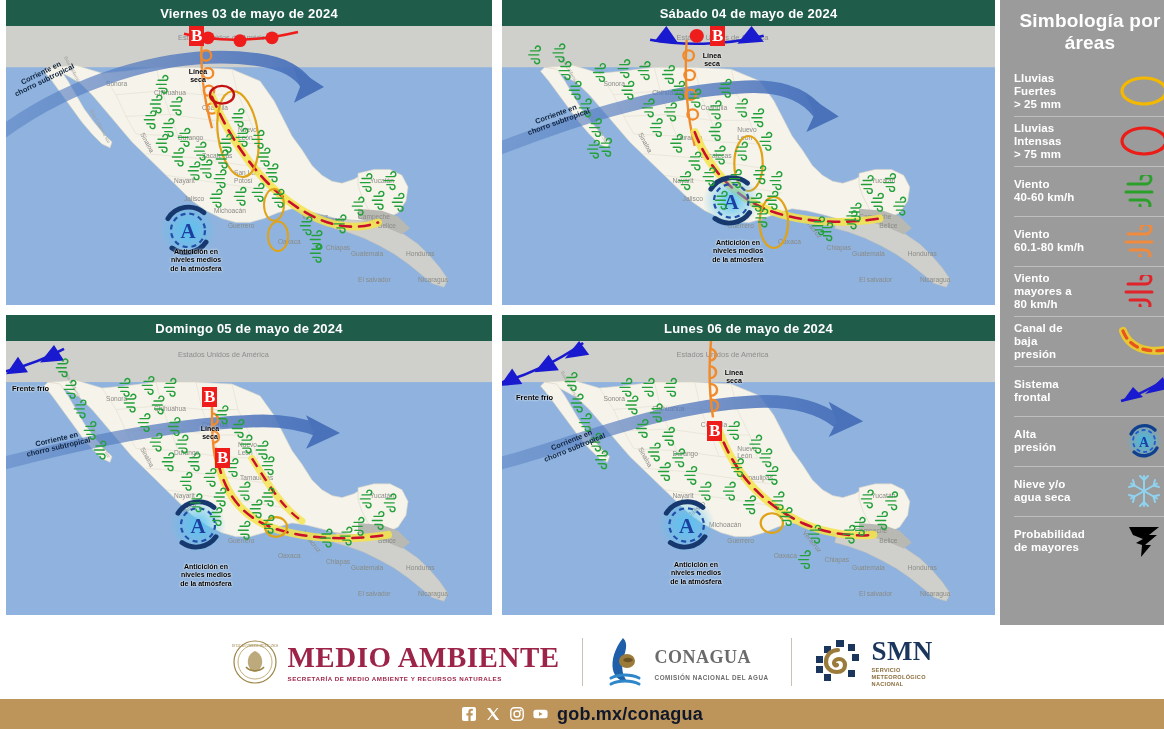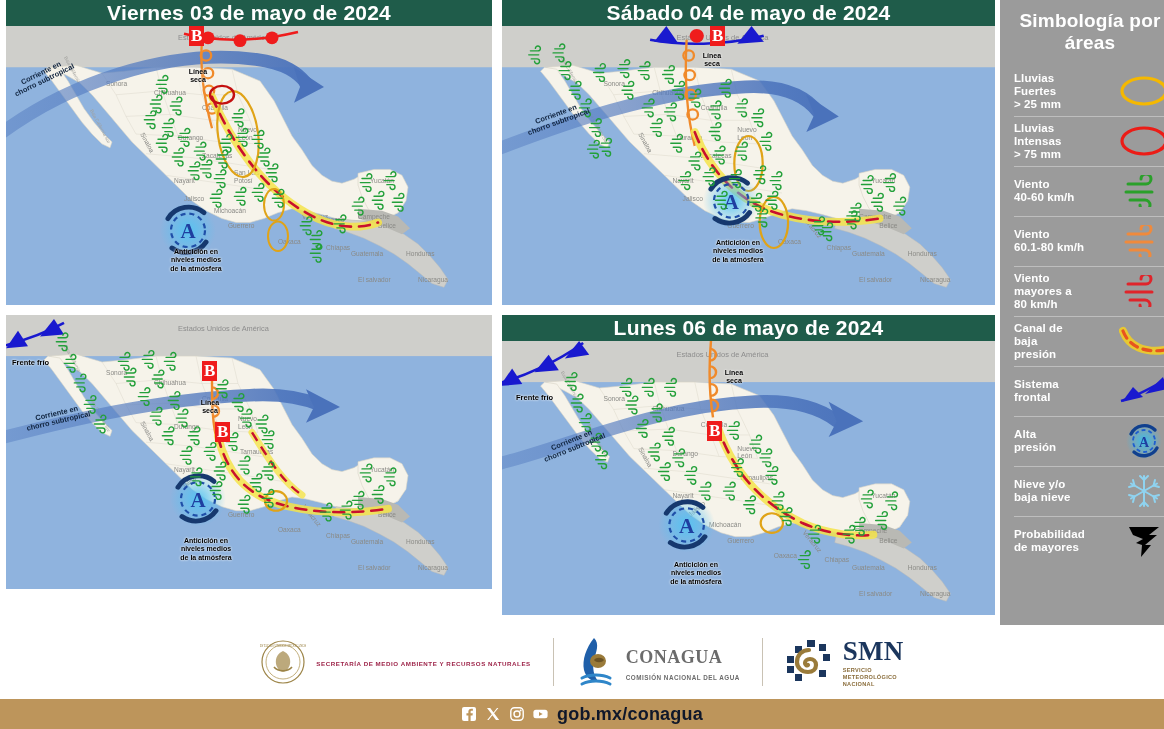"Viernes 03 de mayo de" .panel-head { font-size: 21px -> 13px }
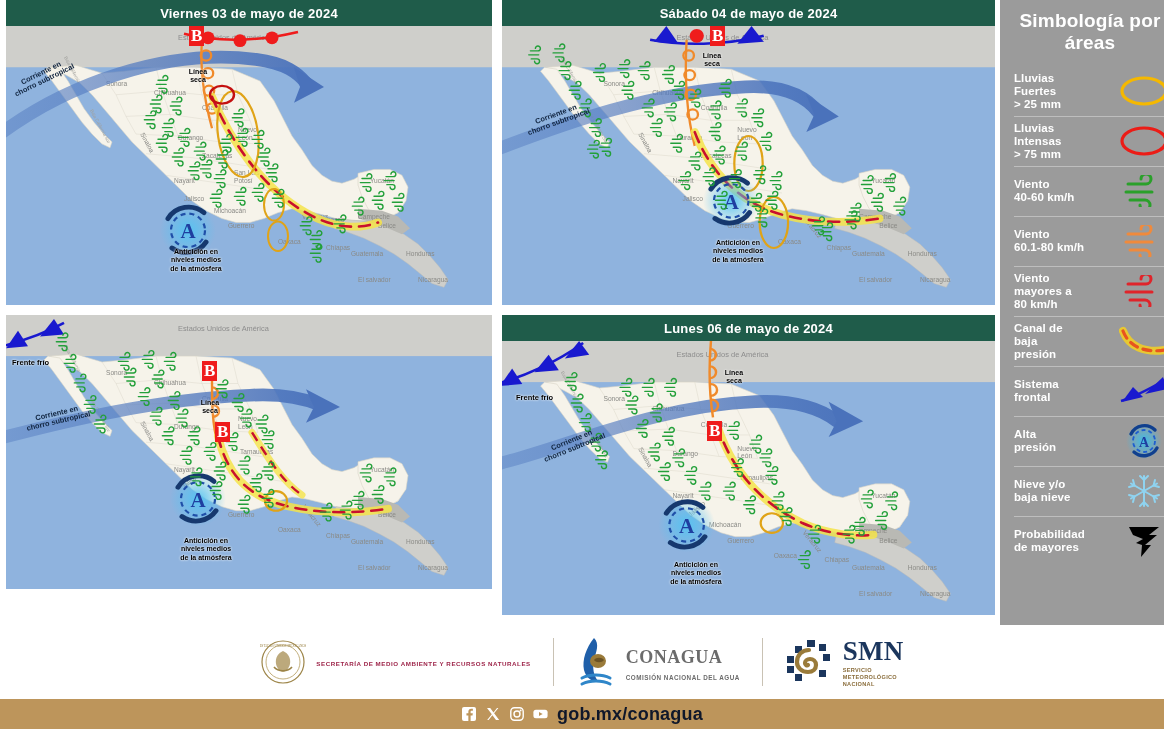"Domingo 05 de mayo de" div.panel-head { html: none -> <div>Domingo 05 de mayo de 2024</div> }
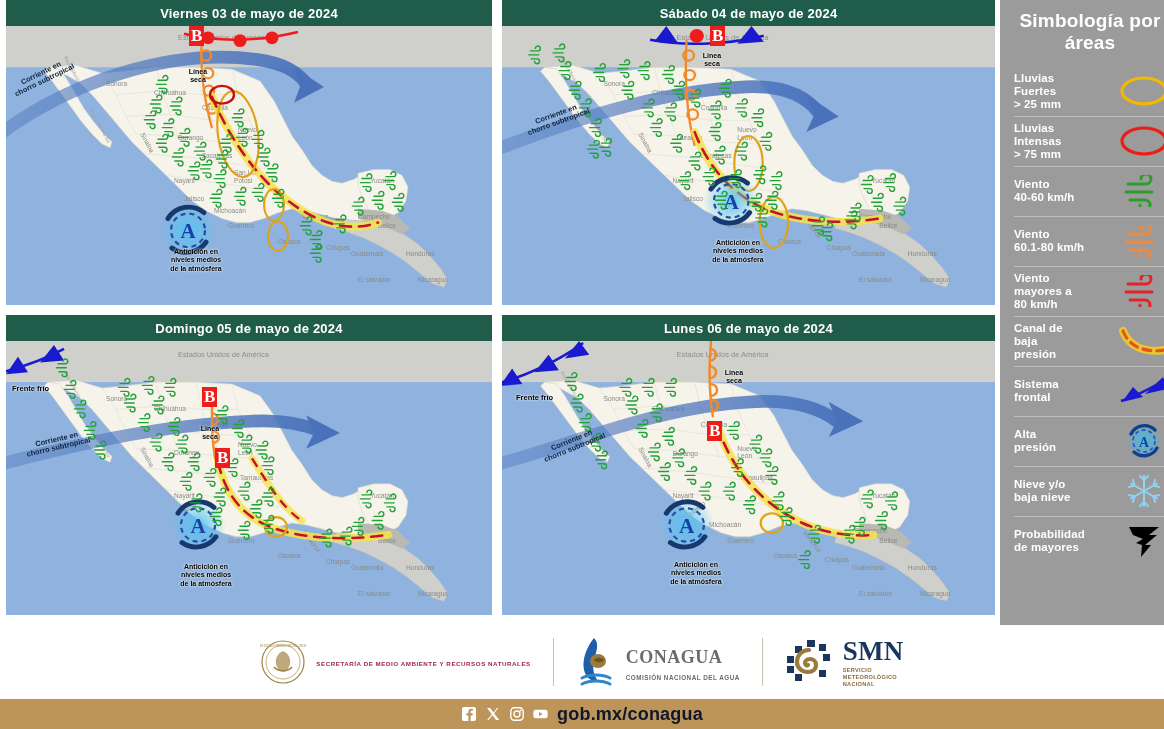"Nieve y/o" div.legend-label { text: baja nieve -> agua seca }
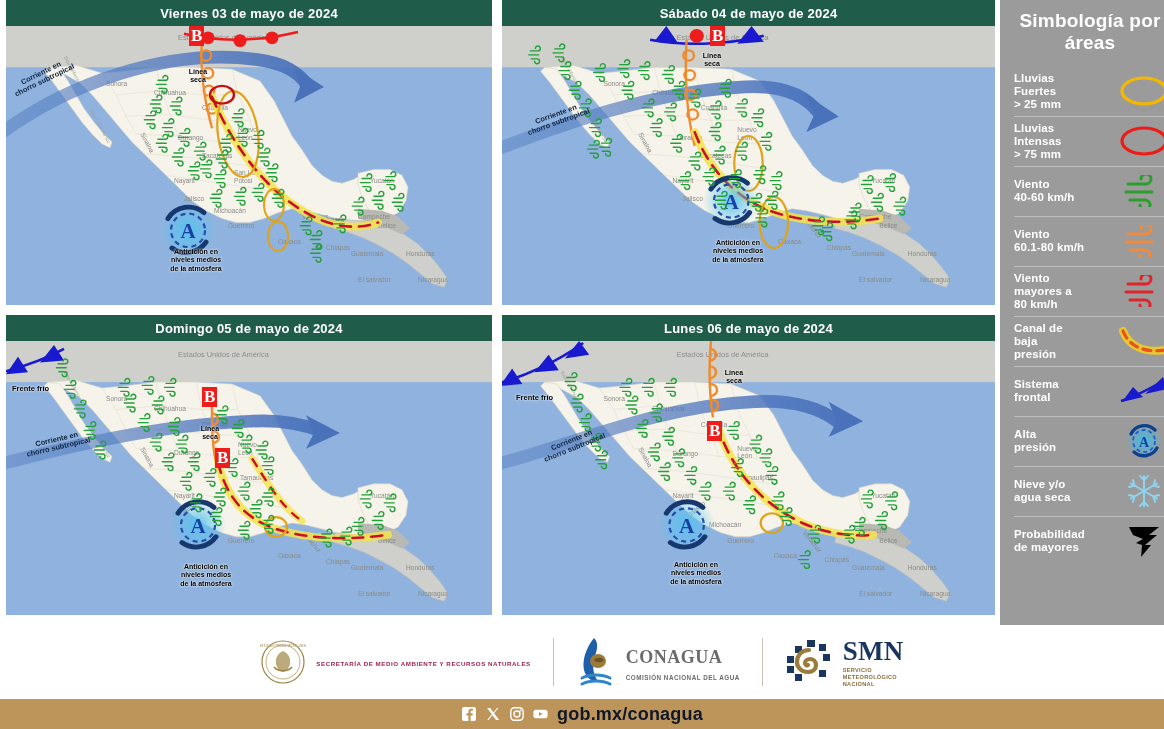"MEDIO AMBIENTE" div.ma-main { html: none -> <div>MEDIO AMBIENTE</div> }
